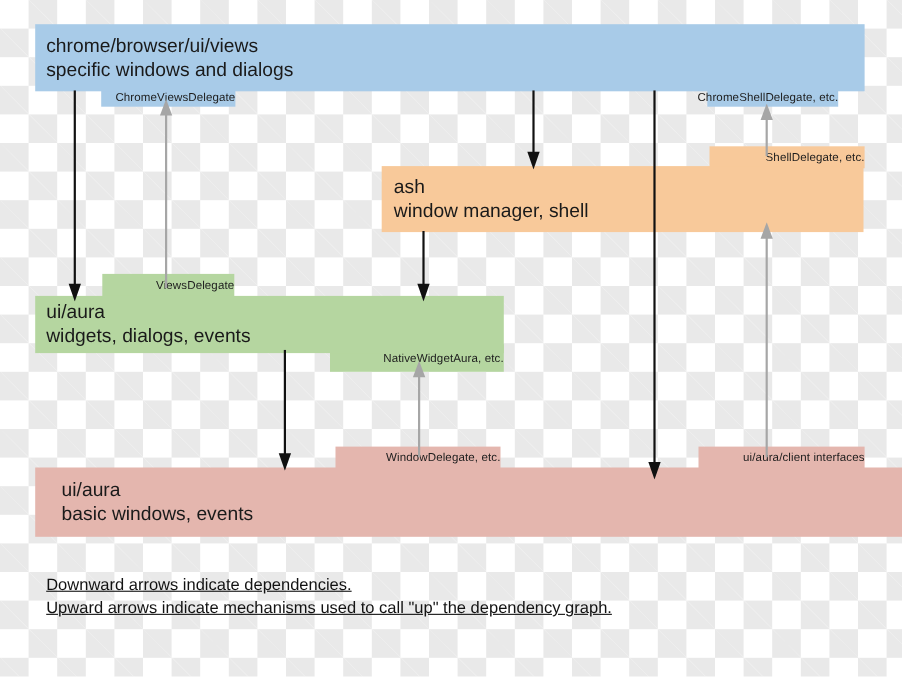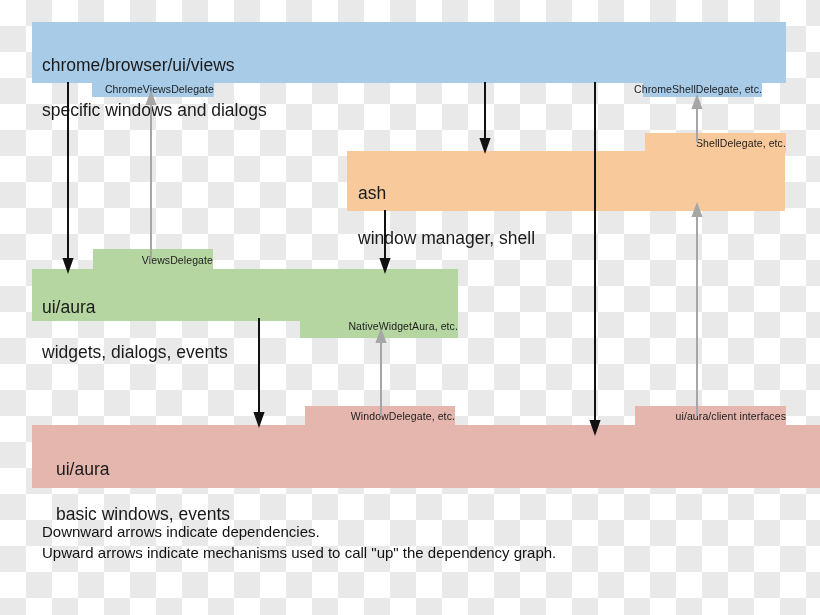"chrome/browser/ui/views" .layer .layer-title, .layer .layer-sub { margin-top: 24px -> none }
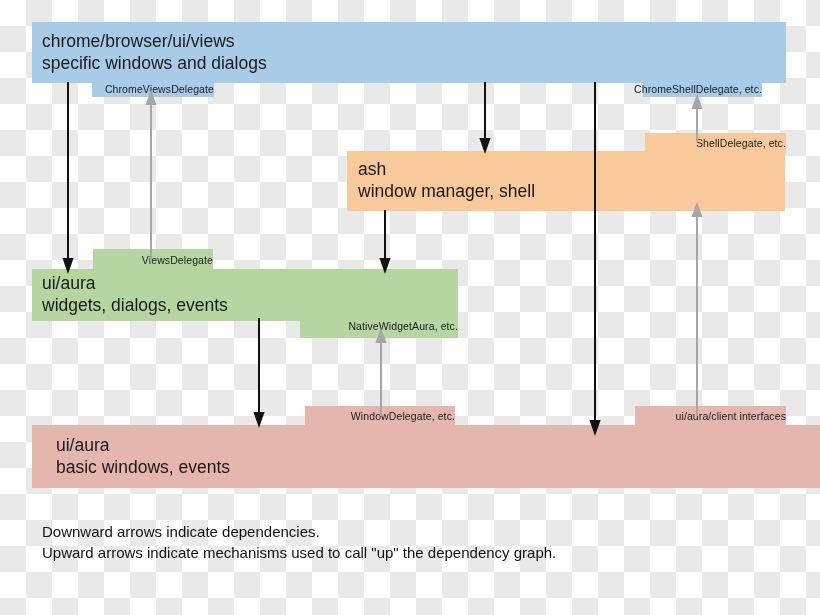"Downward arrows indicate dependencies." .caption { text-decoration: none -> underline }
